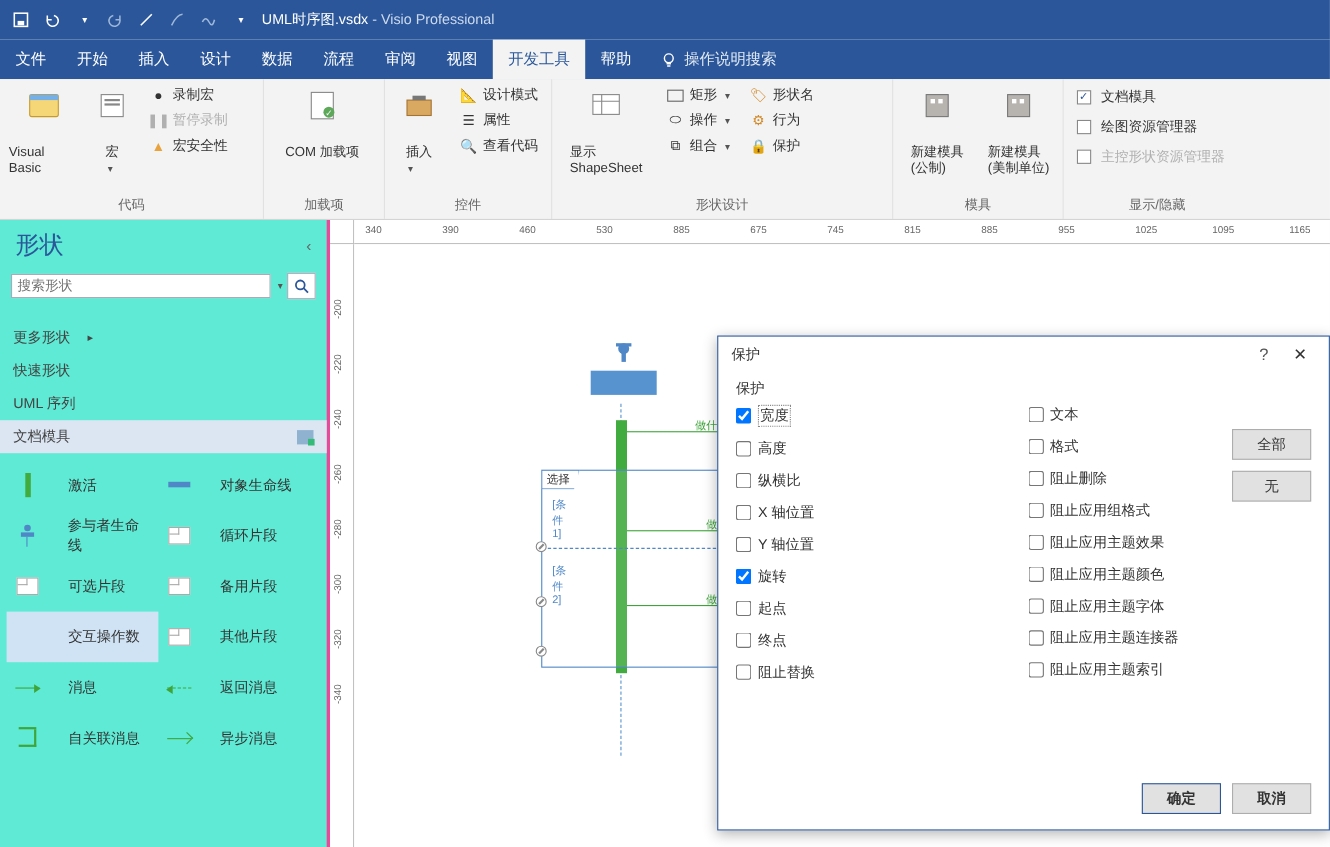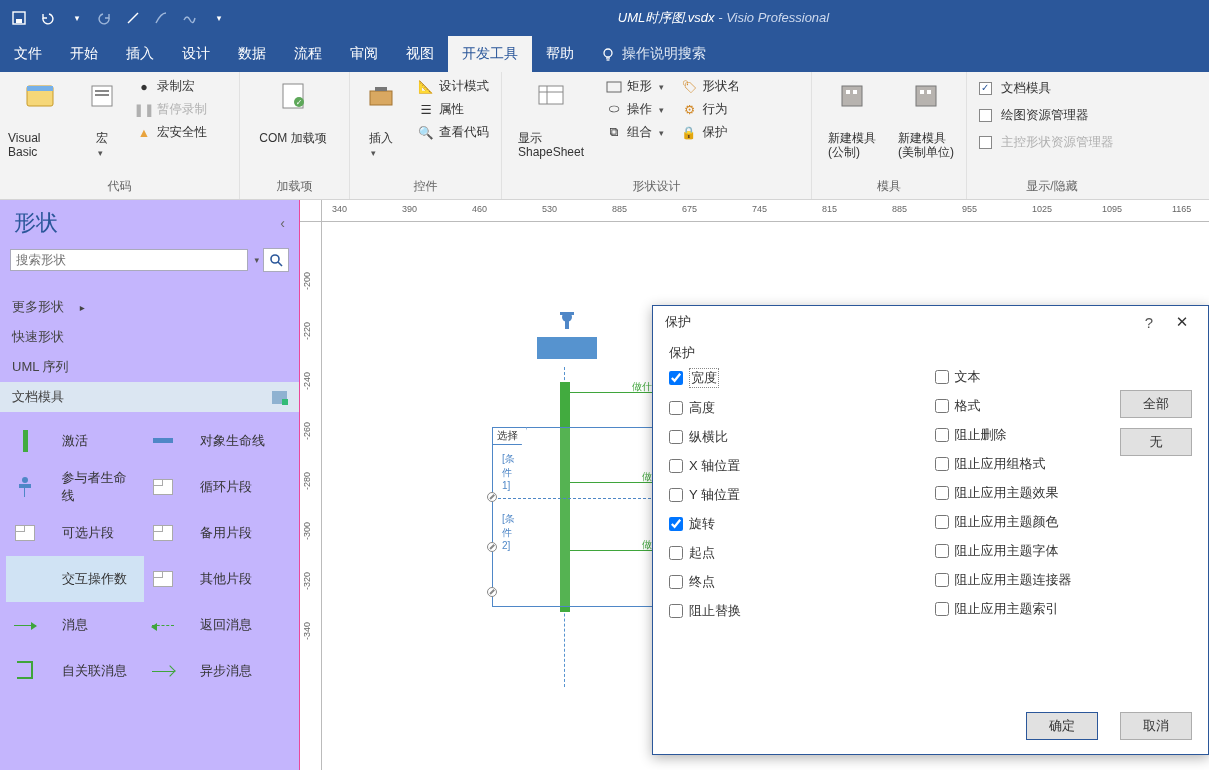"UML时序图.vsdx - Visio Professional" .titlebar .title { font-style: italic -> none; text-align: center -> left }
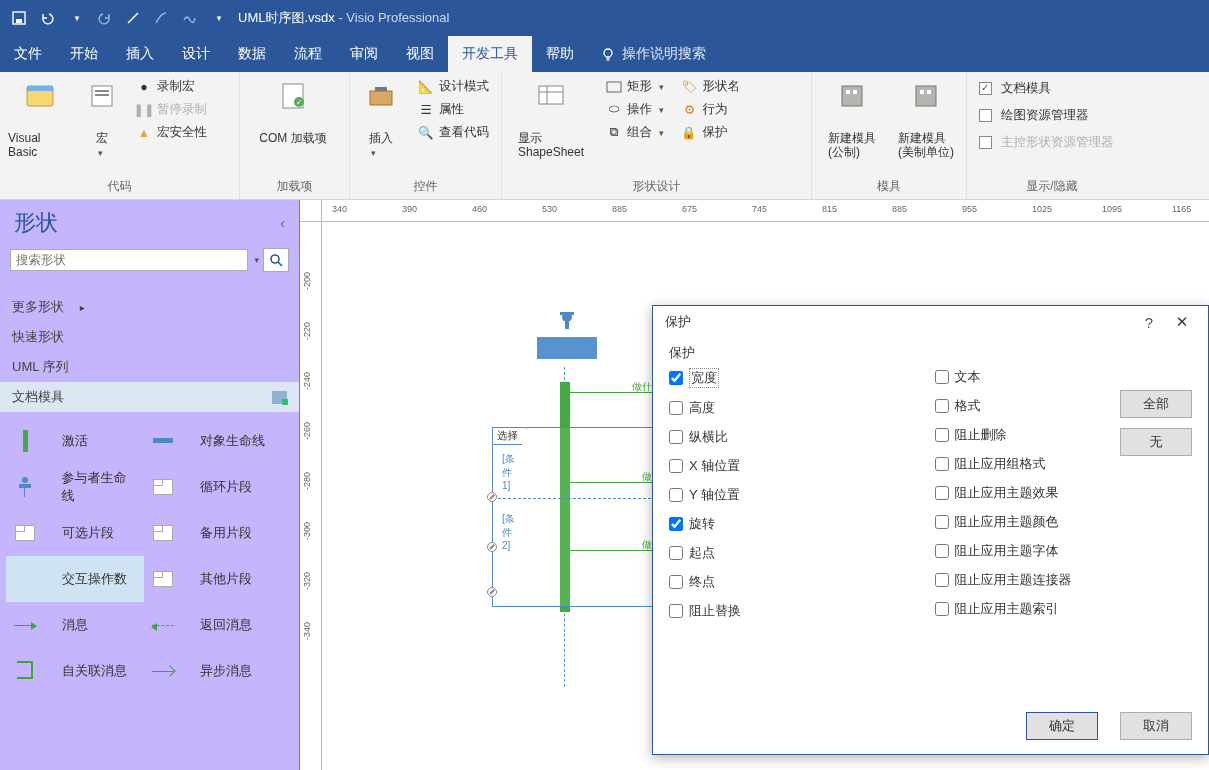"形状" .shapes-panel { background: #c4b5fd -> #5eead4; border-right: 1px solid #ec4899 -> 3px solid #ec4899 }
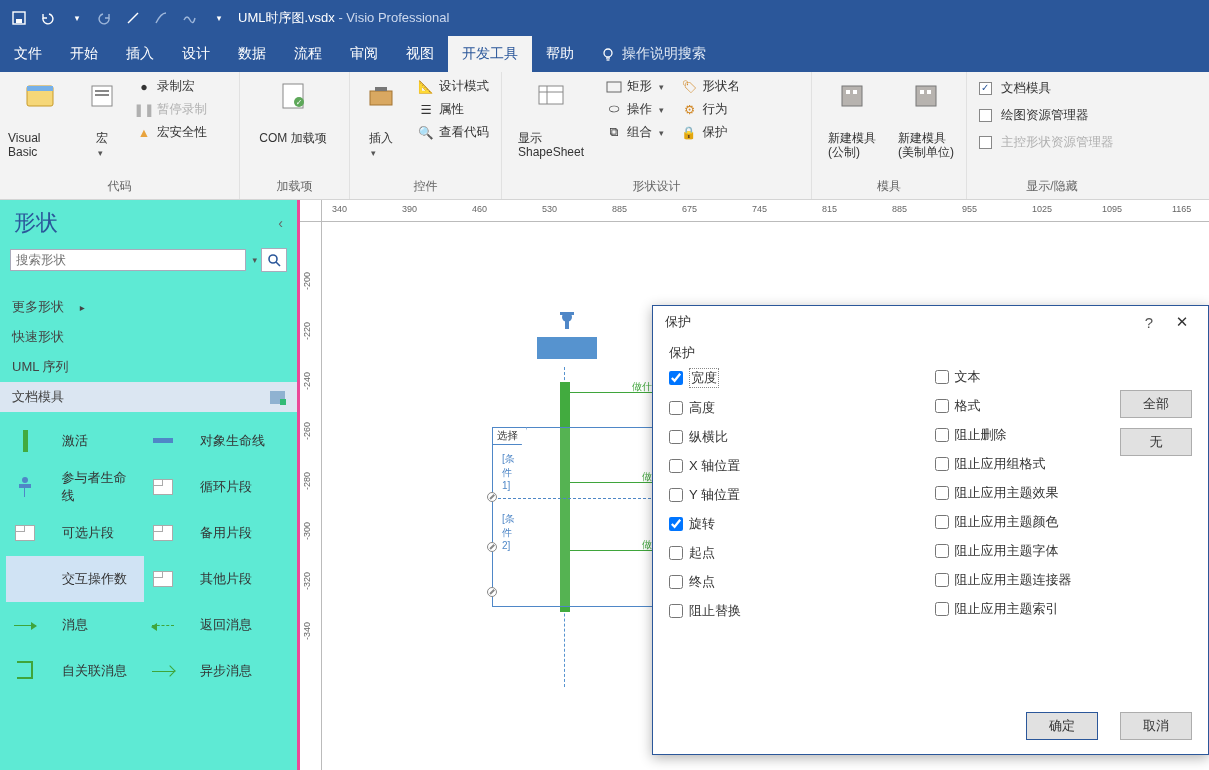"确定" .dialog-foot { font-weight: none -> bold; gap: 22px -> 10px }
